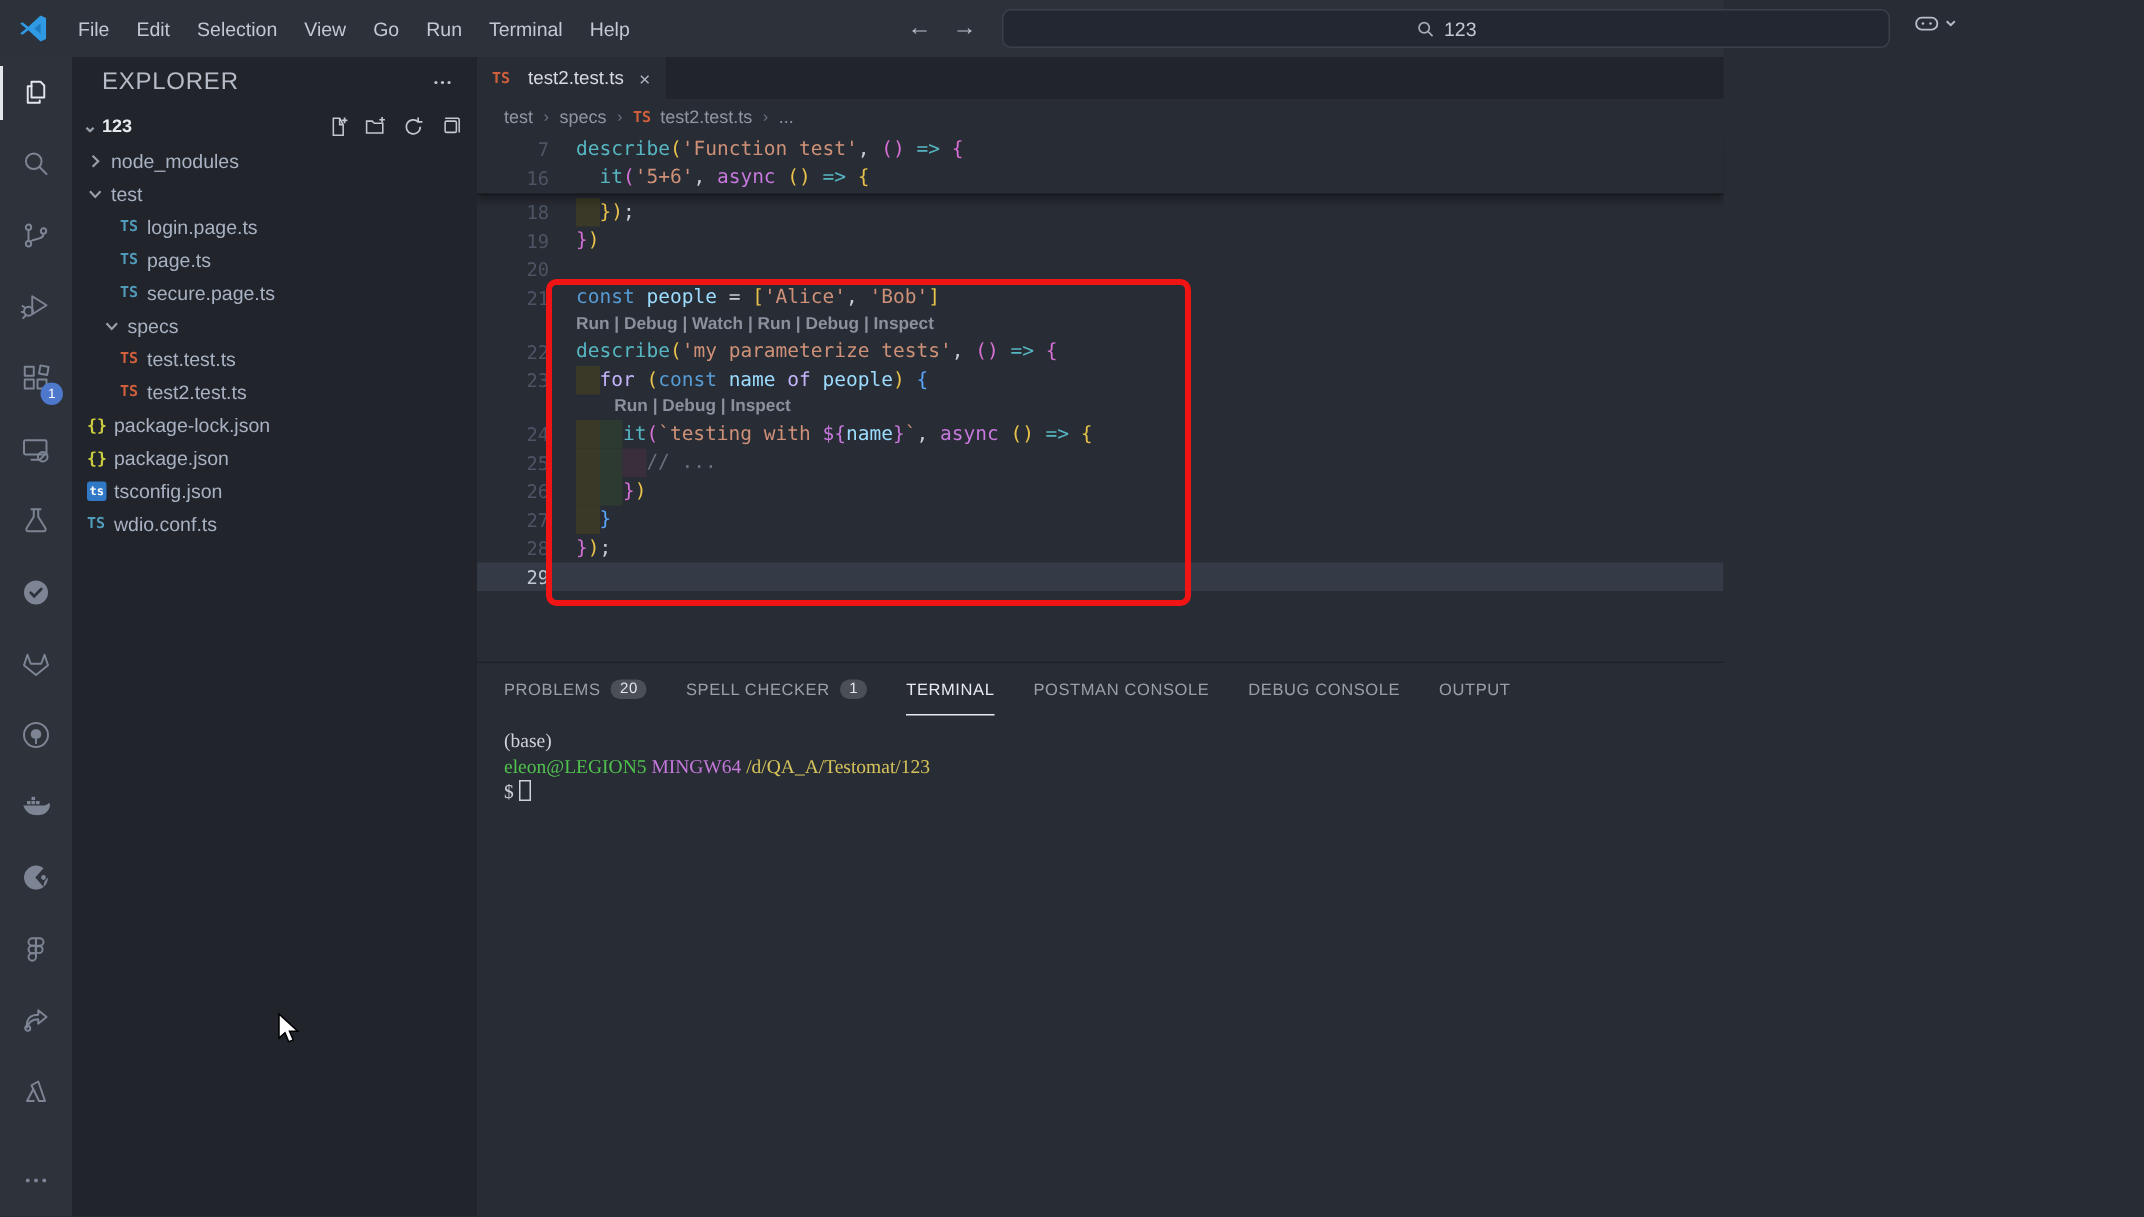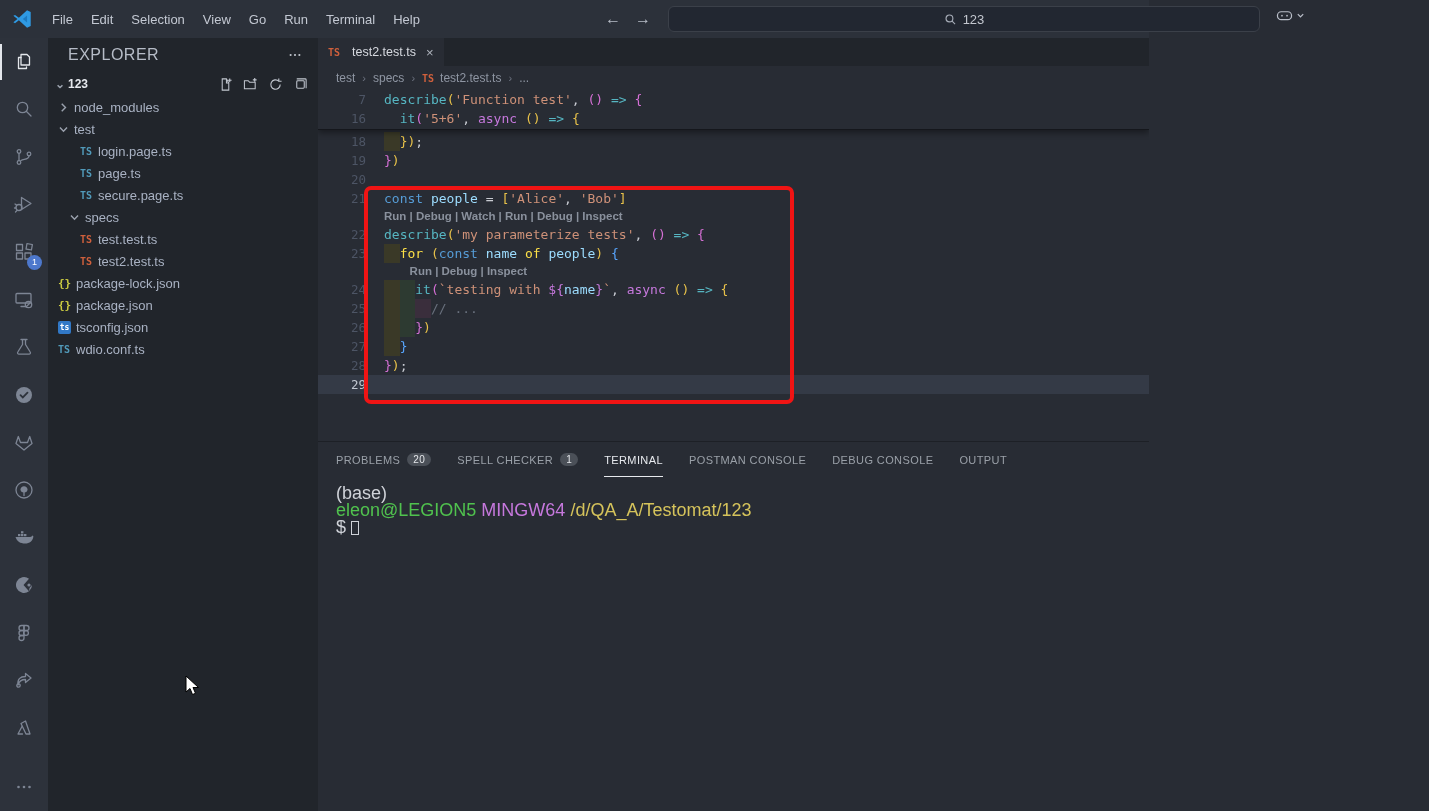"for" .tk-kwr { color: #fde047 -> #c4b5fd }
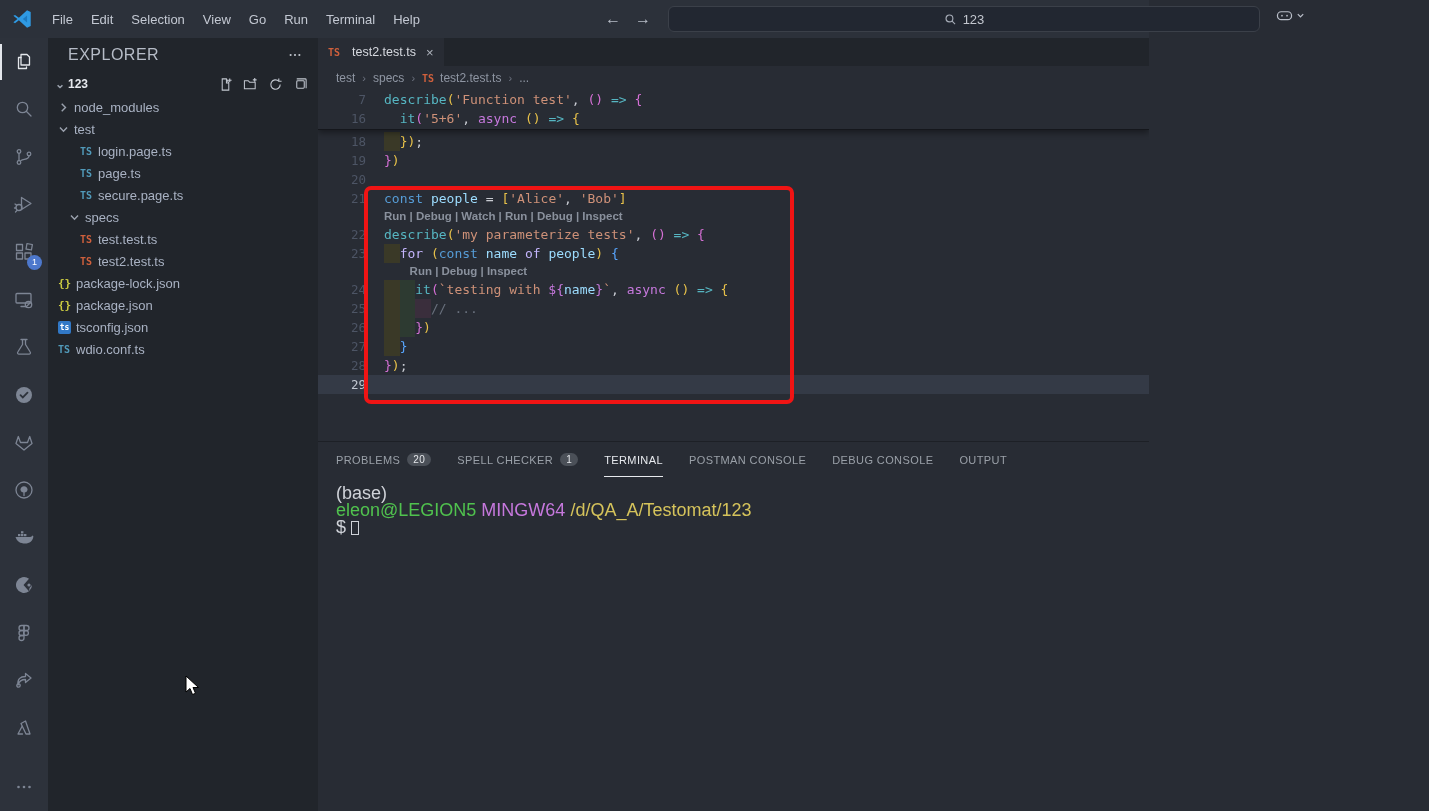"(base)" .terminal { font-family: Liberation Sans, sans-serif -> Liberation Serif, serif; font-size: 18px -> 13px }
